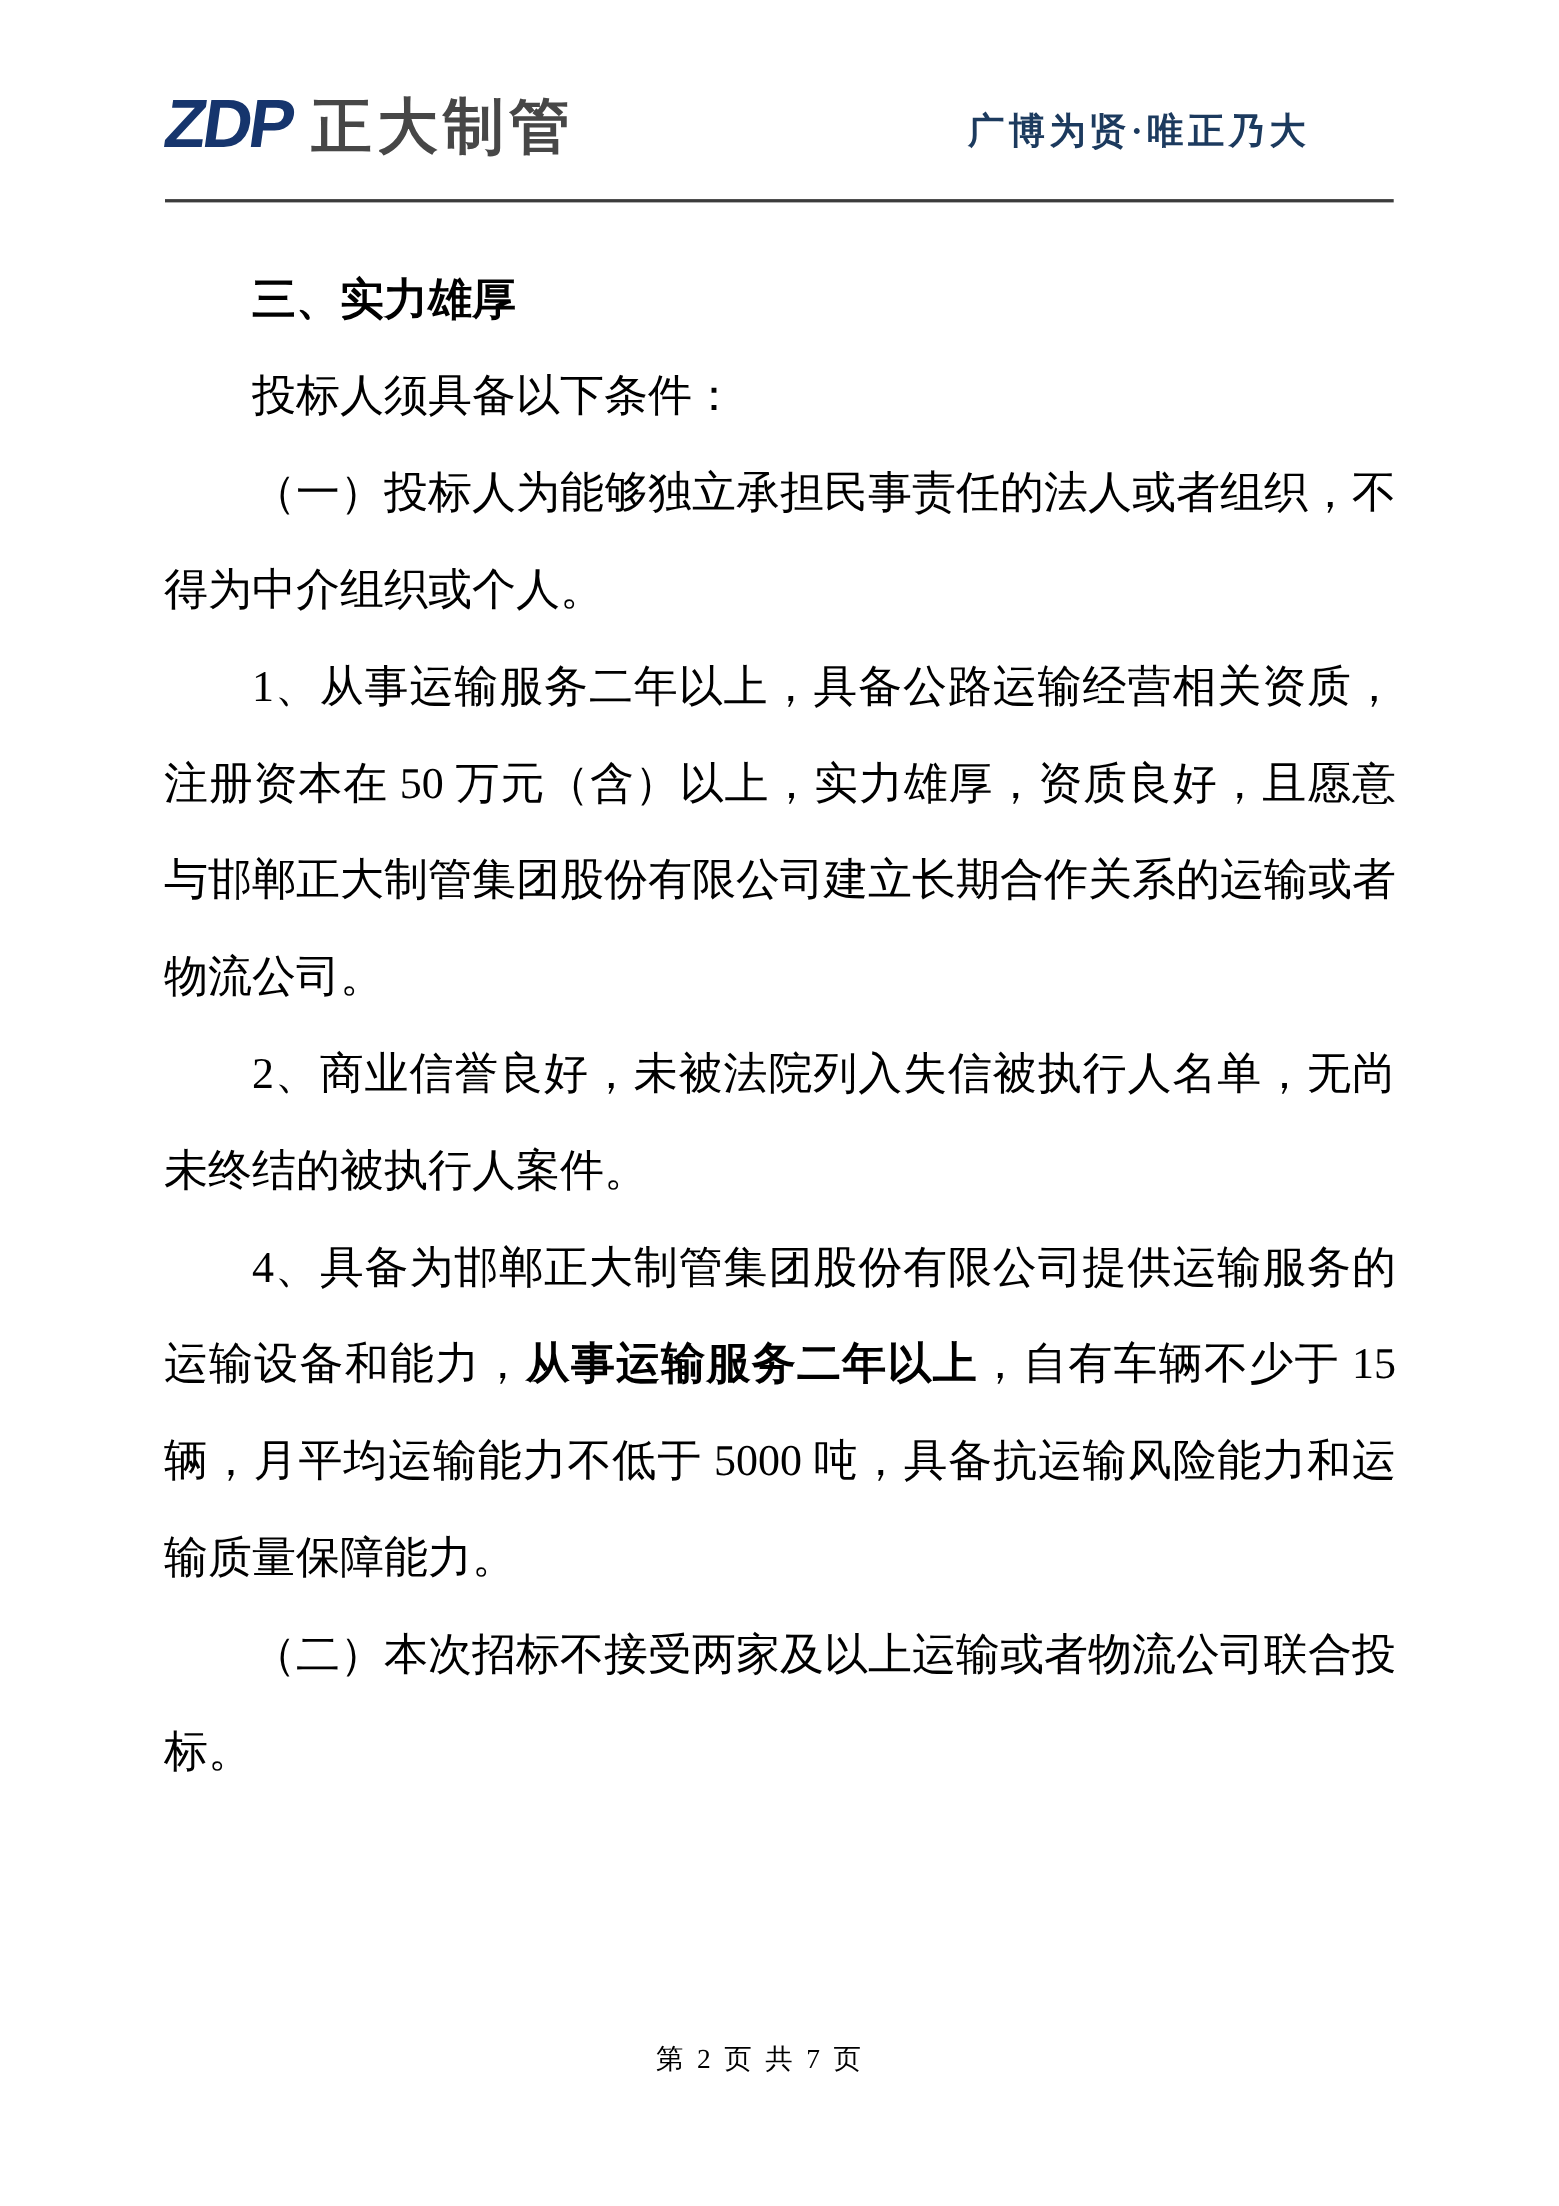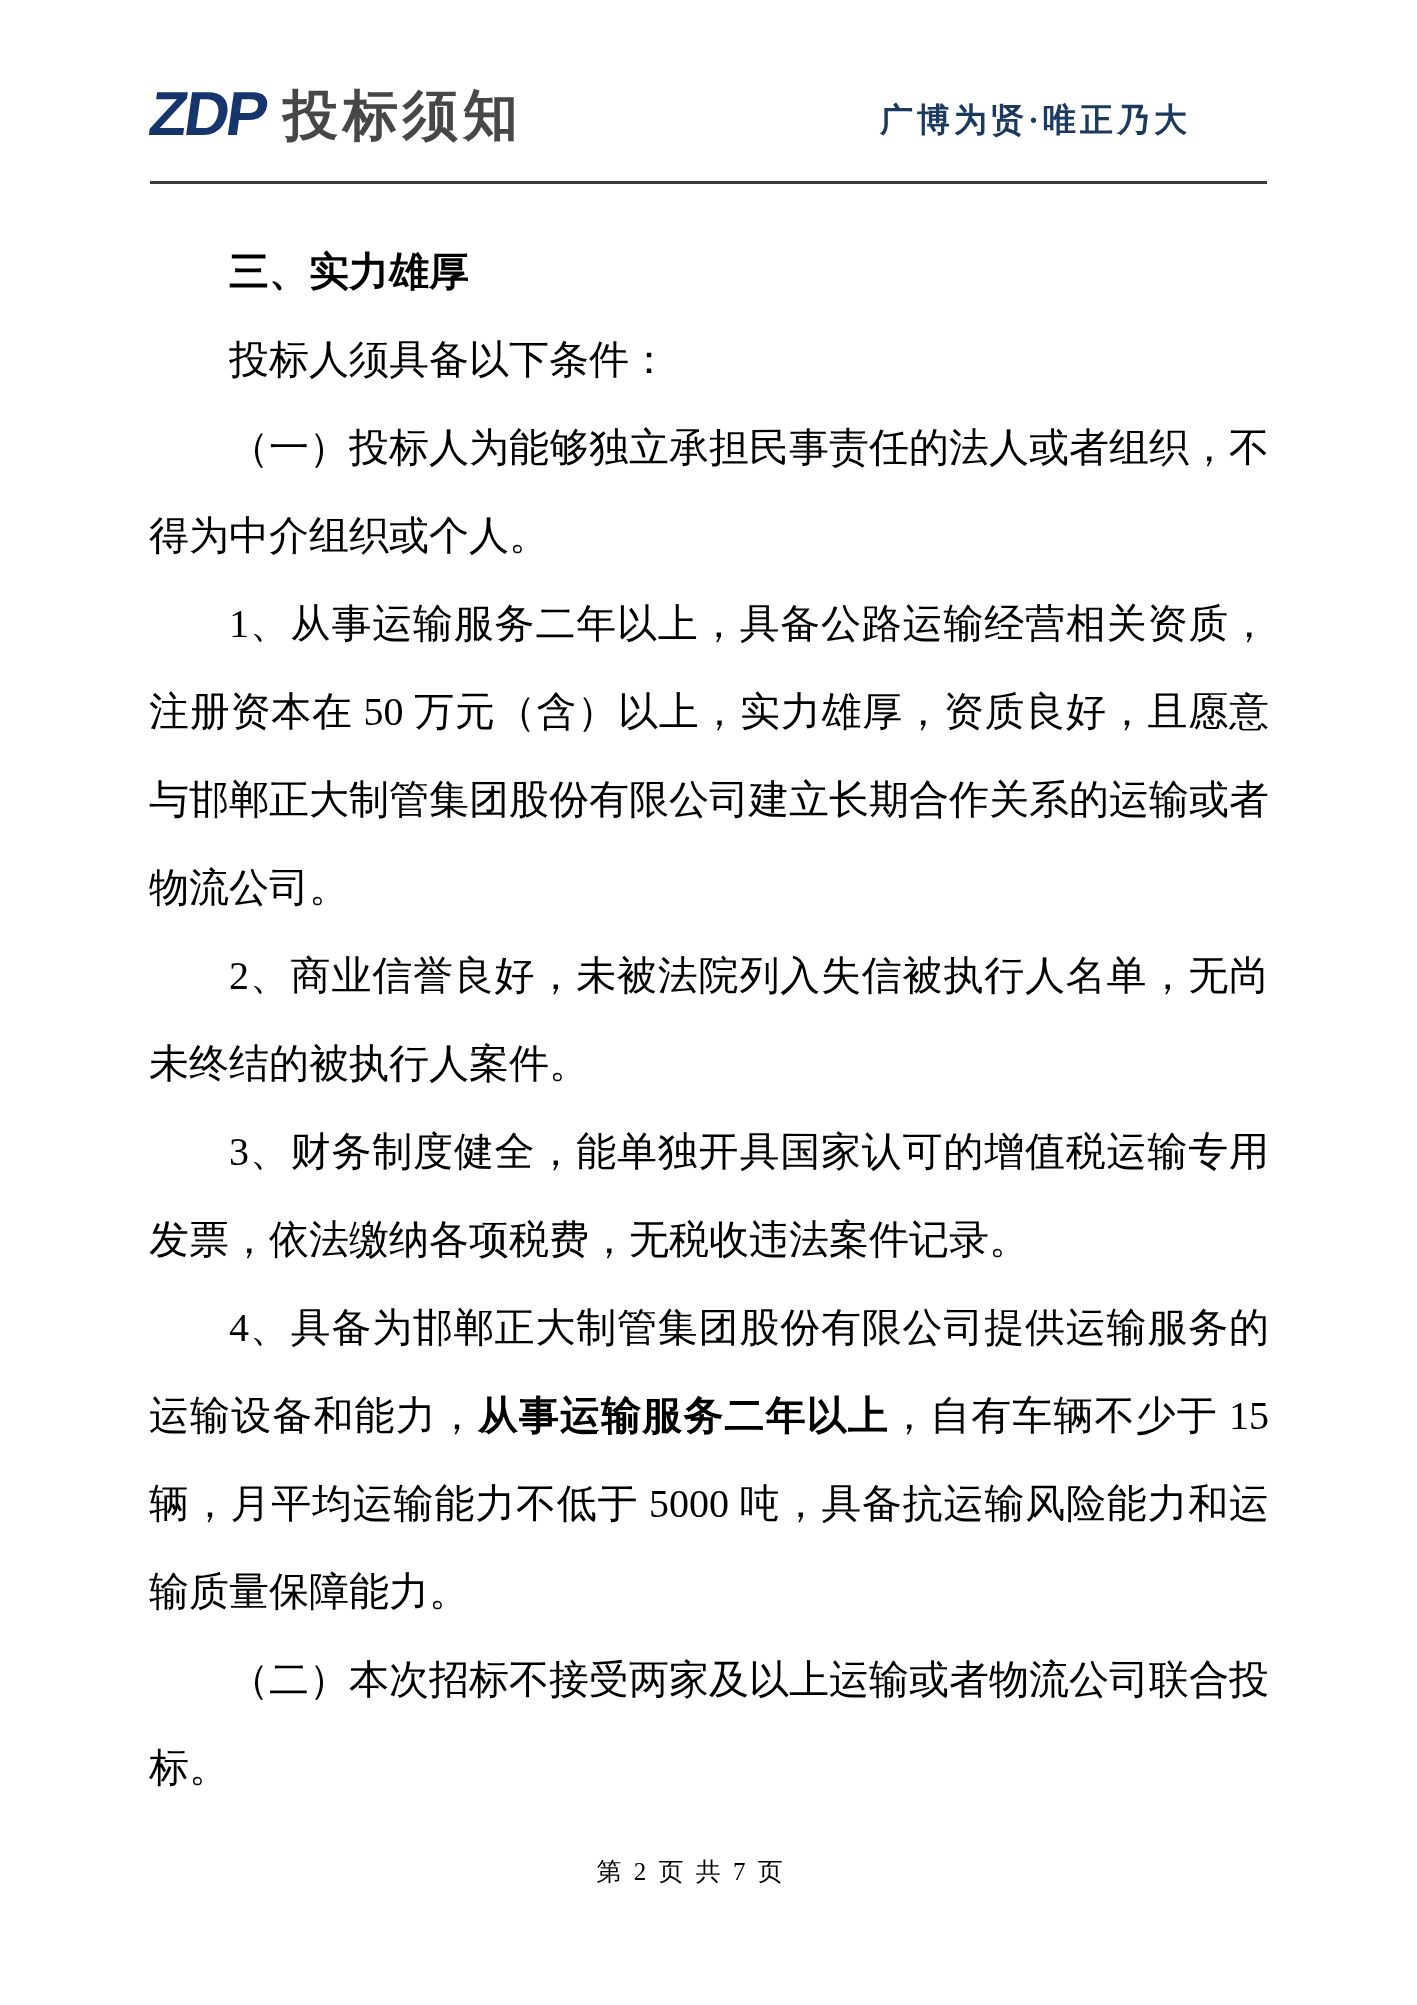"投标须知" span.logo-company { text: 投标须知 -> 正大制管 }
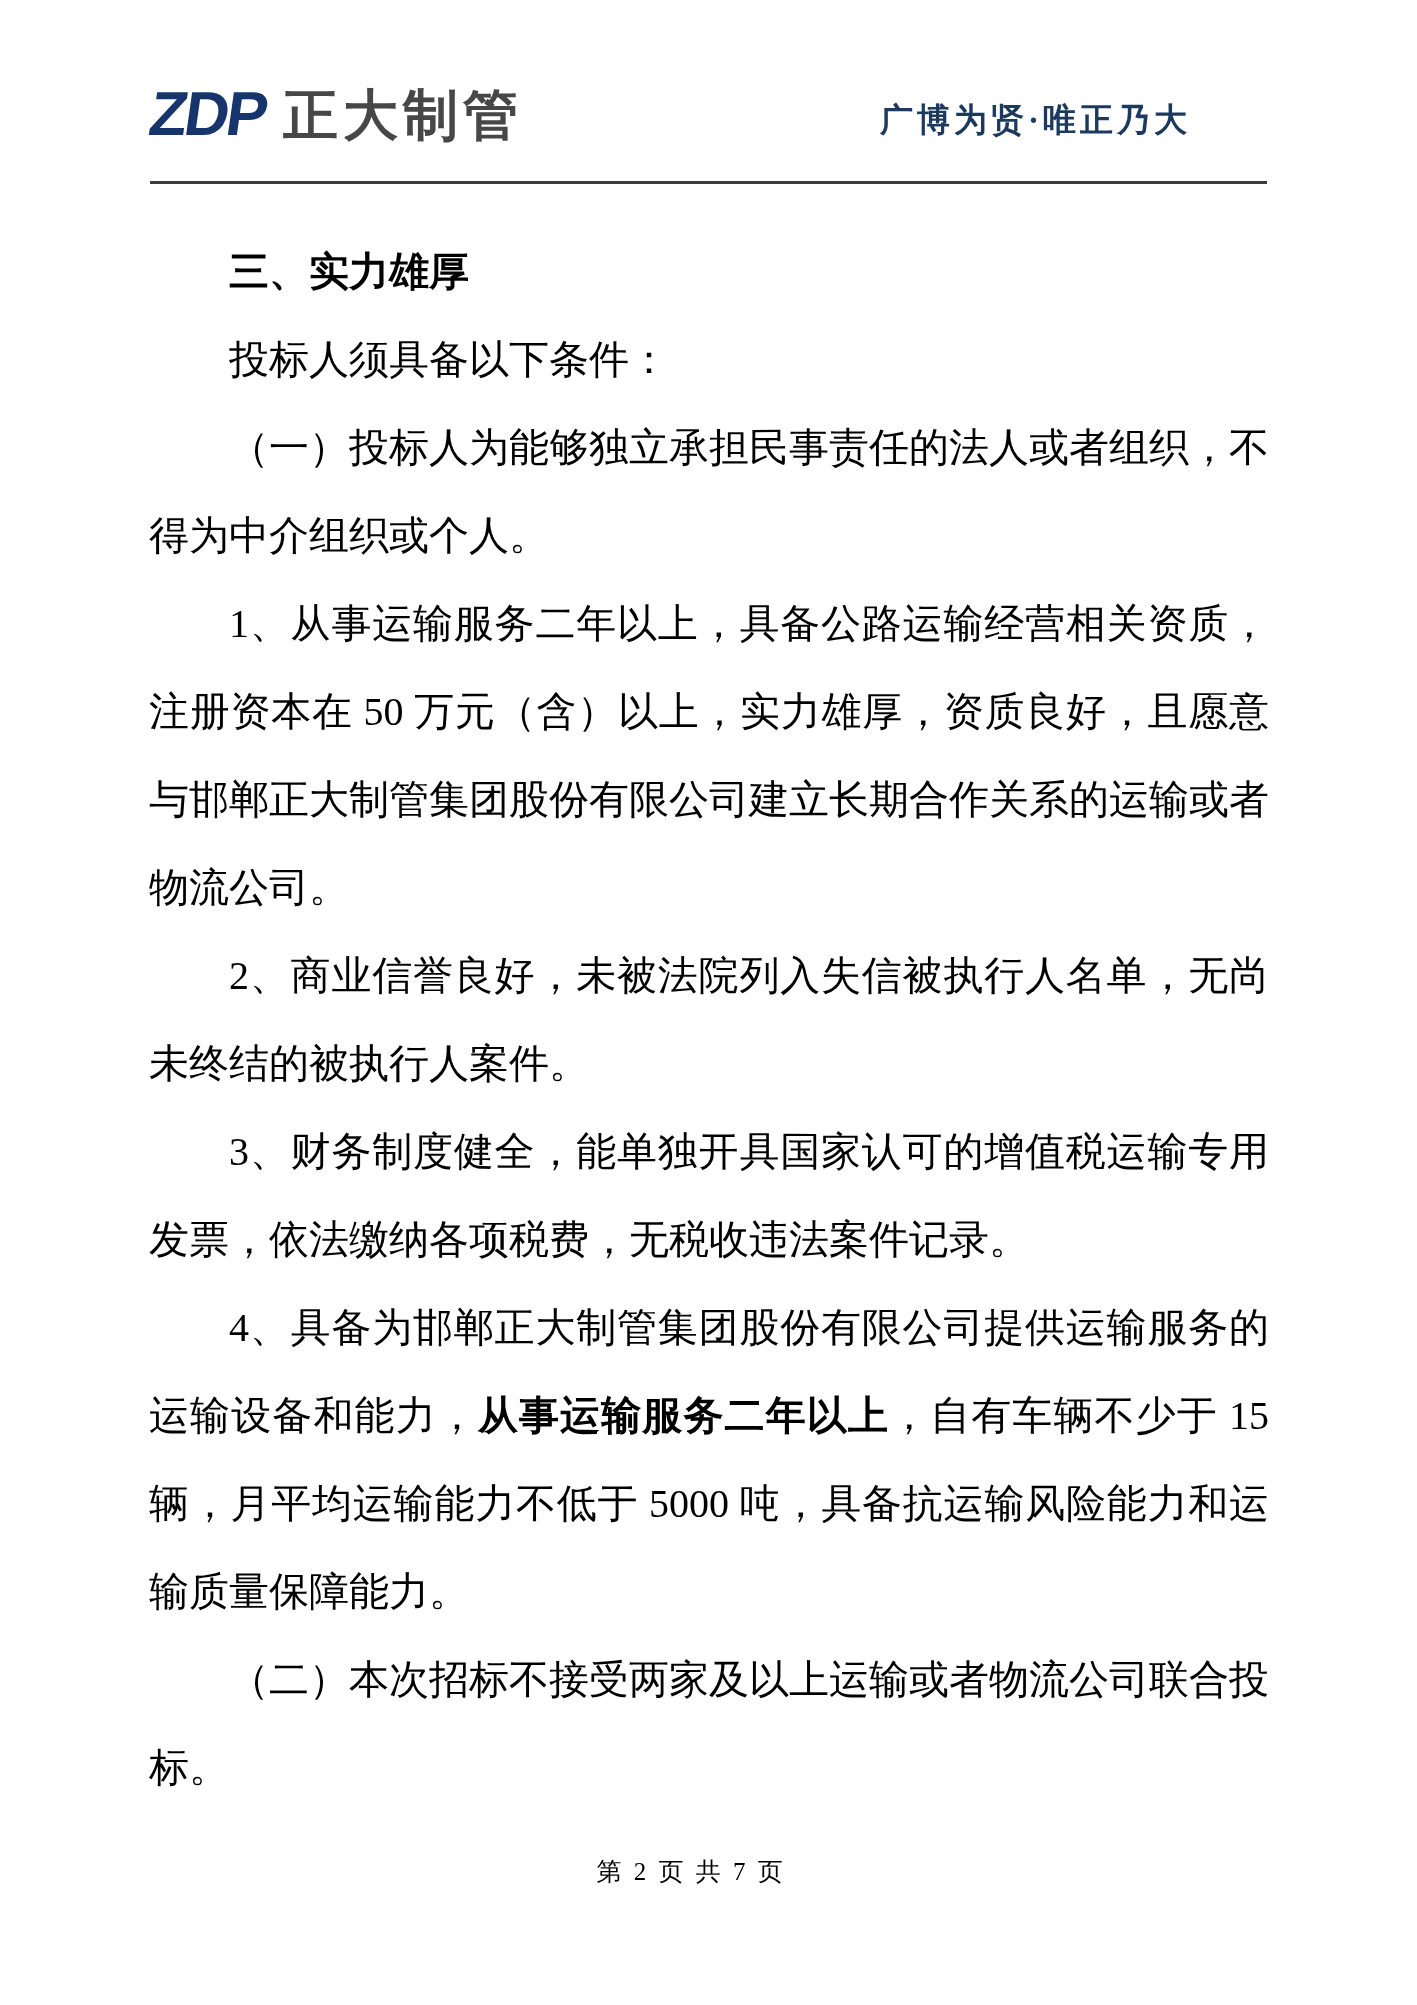"3、财务制度健全，能单独开具国家认可的增值税运输专用发票，依法缴纳各项税费，无税" p { html: <p><span>3、财务制度健全，能单独开具国家认可的增值税运输专用发票，依法缴纳各项税费，无税收违法案件记录。</span></p> -> none }
